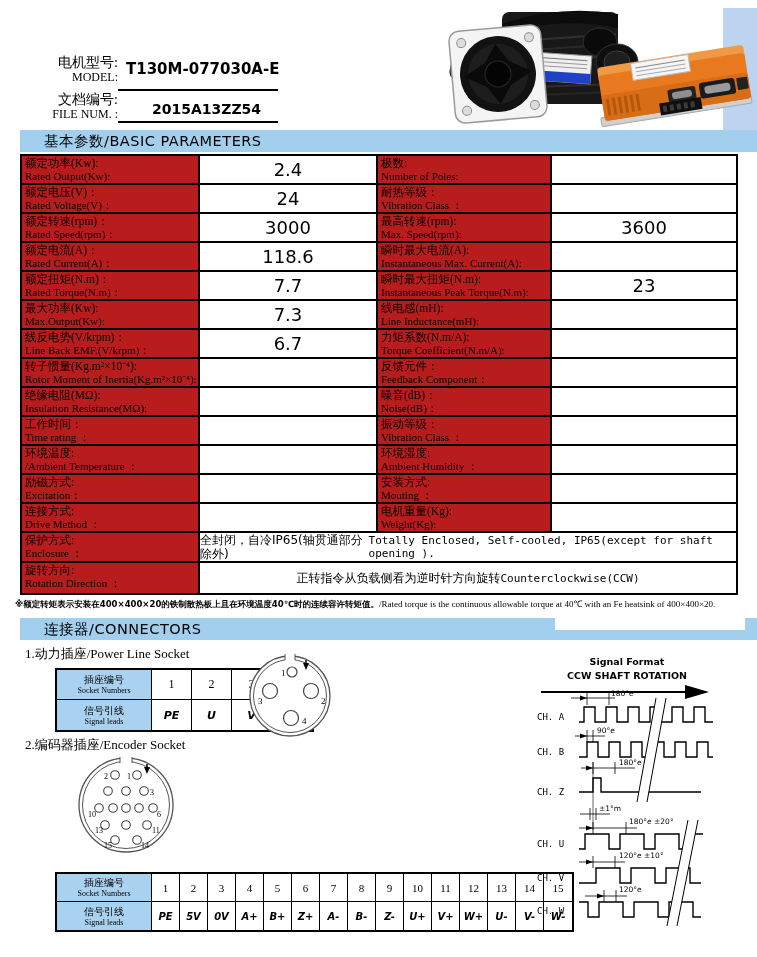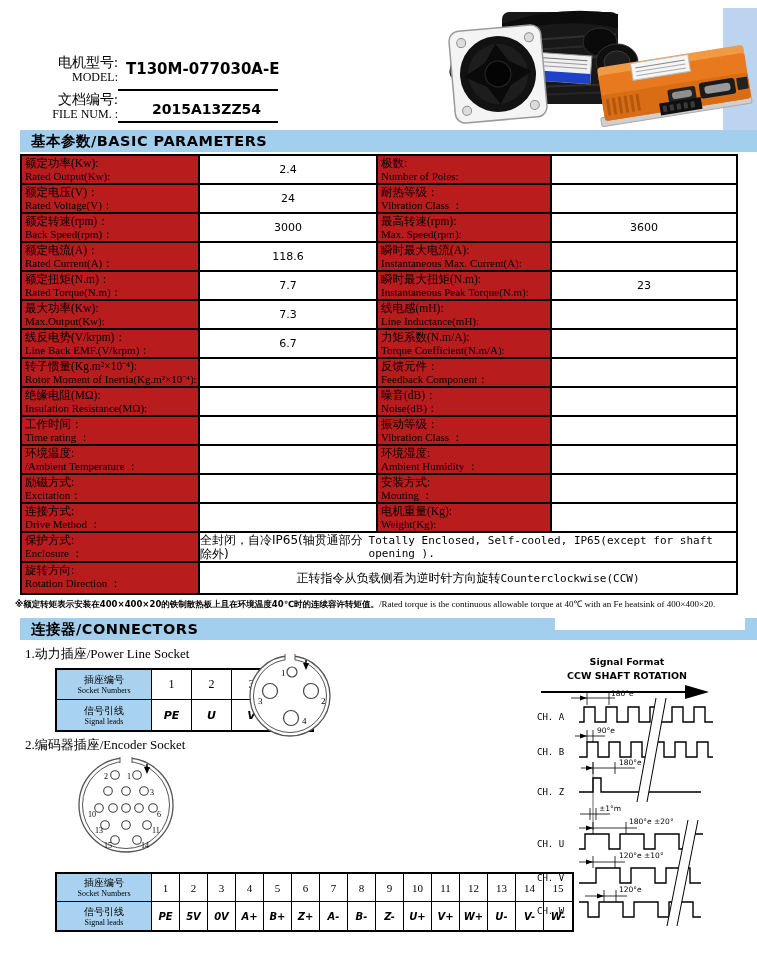"基本参数/BASIC PARAMETERS" .section-bar { font-weight: bold -> normal; padding-left: 11px -> 24px }
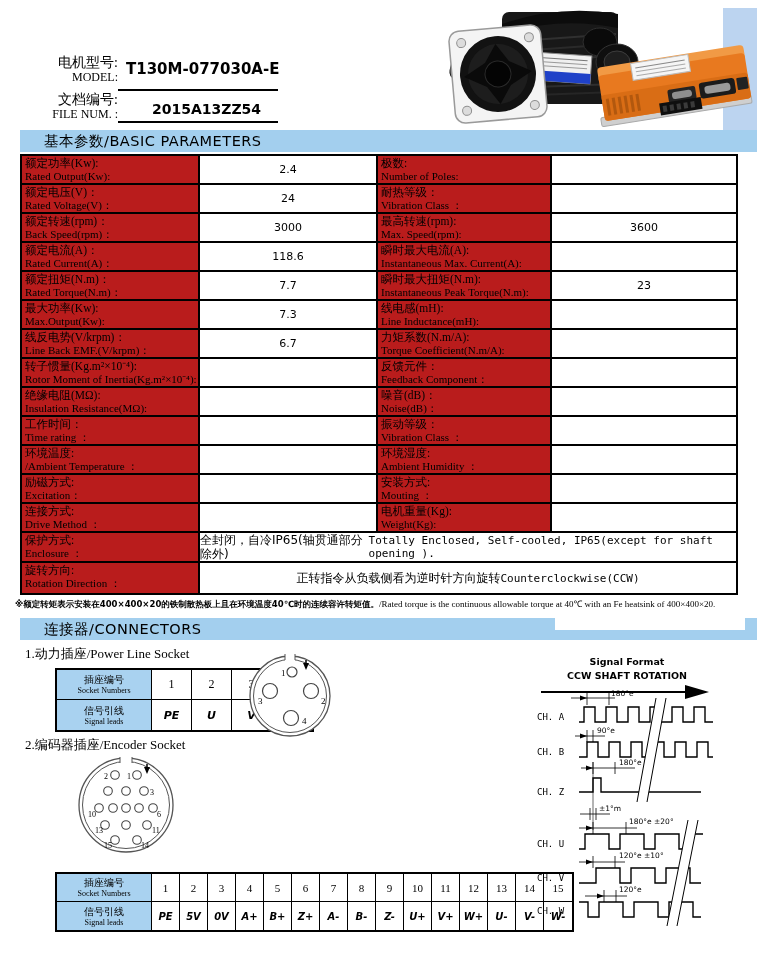"2.4" .val { font-size: 11px -> 18px }
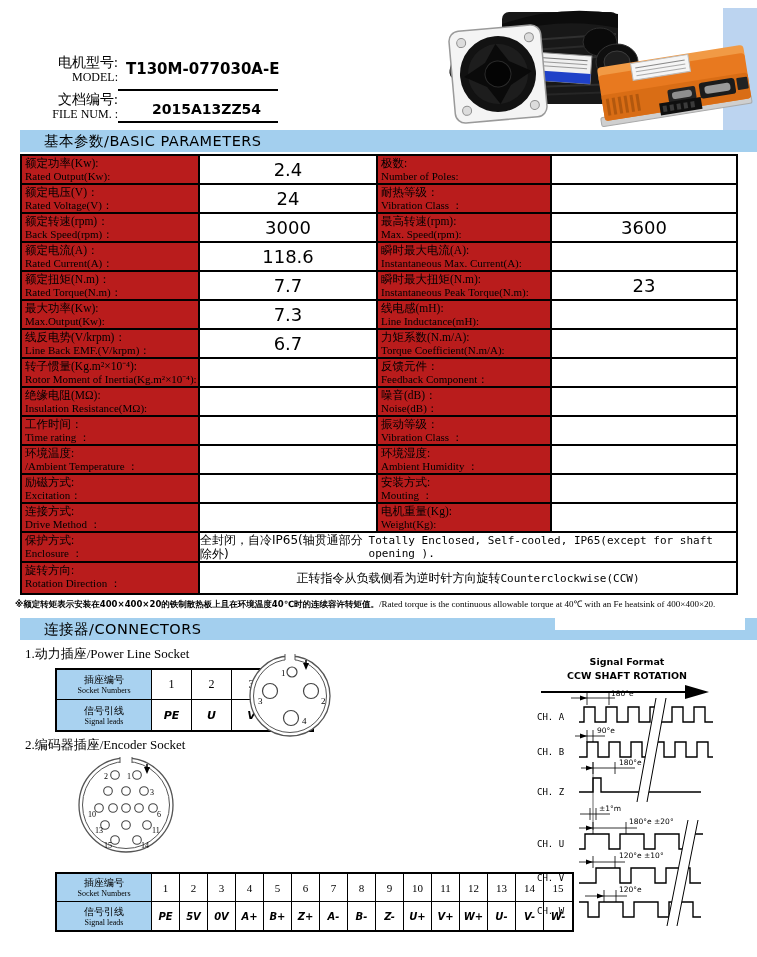"Back Speed(rpm)：" div.en { text: Back -> Rated }
